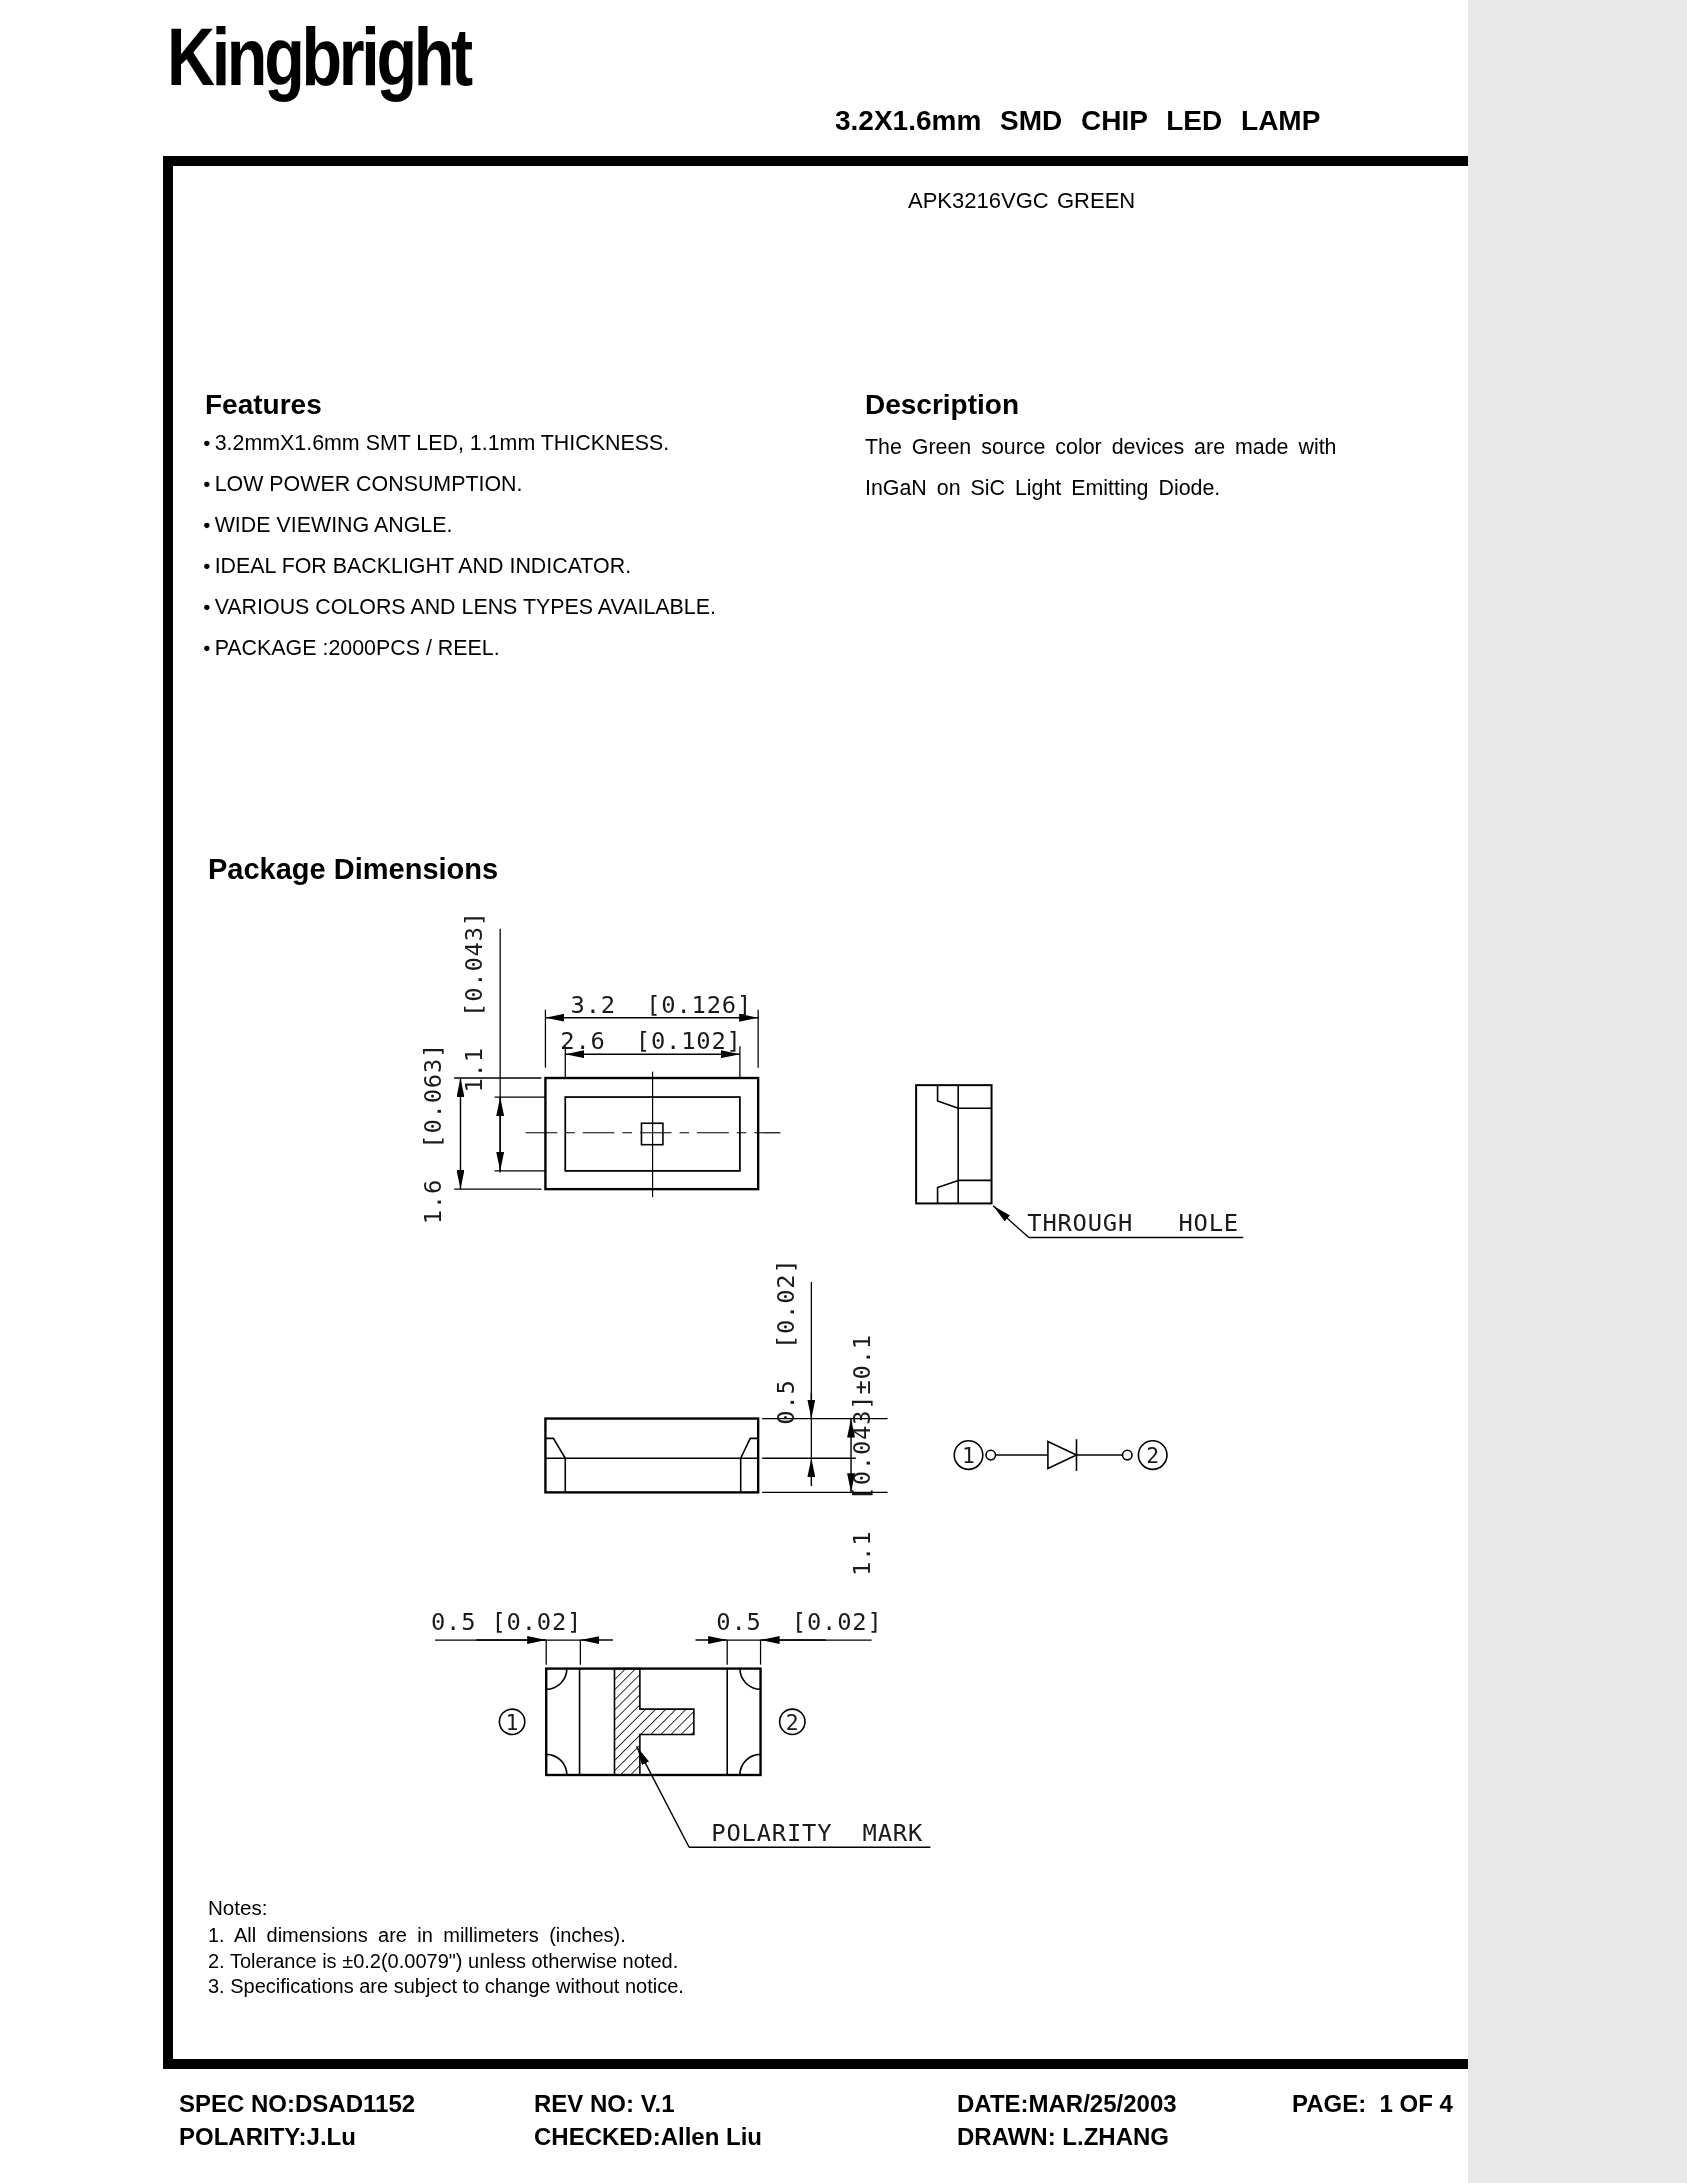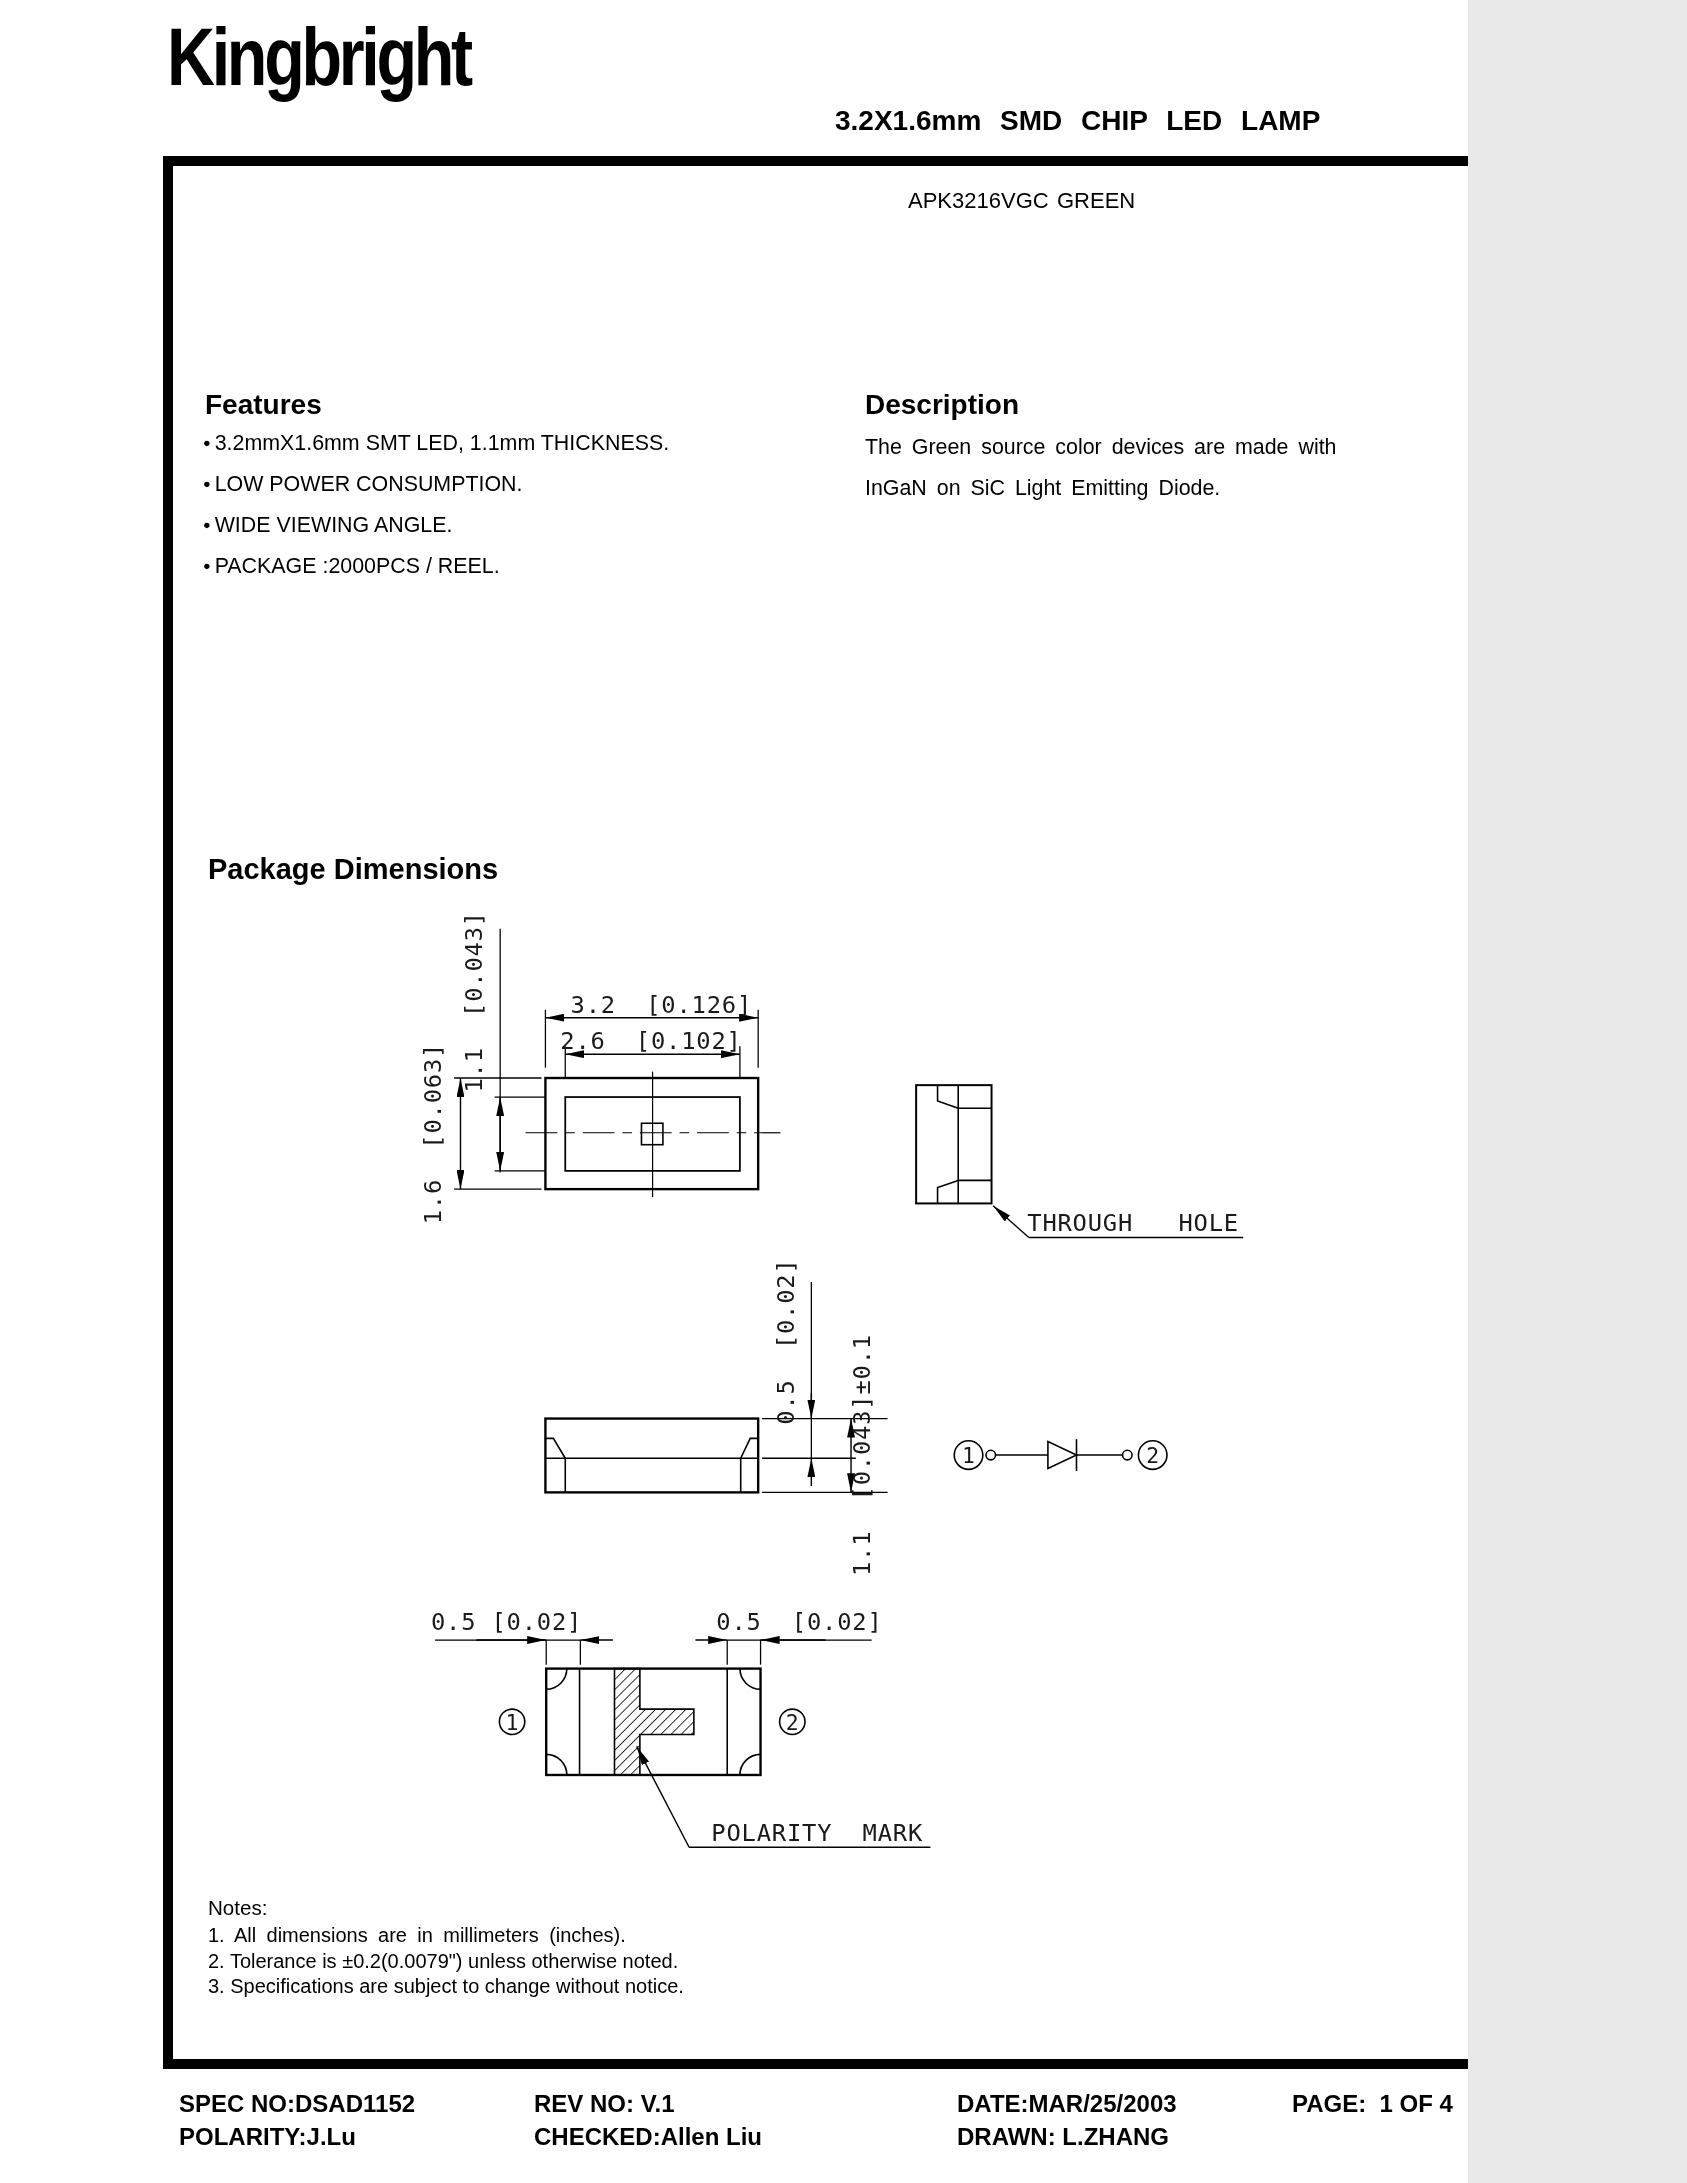"● IDEAL FOR BACKLIGHT AND" div.feature-item { html: none -> <div><span>●</span><span>IDEAL FOR BACKLIGHT AND INDICATOR.</span></div> }
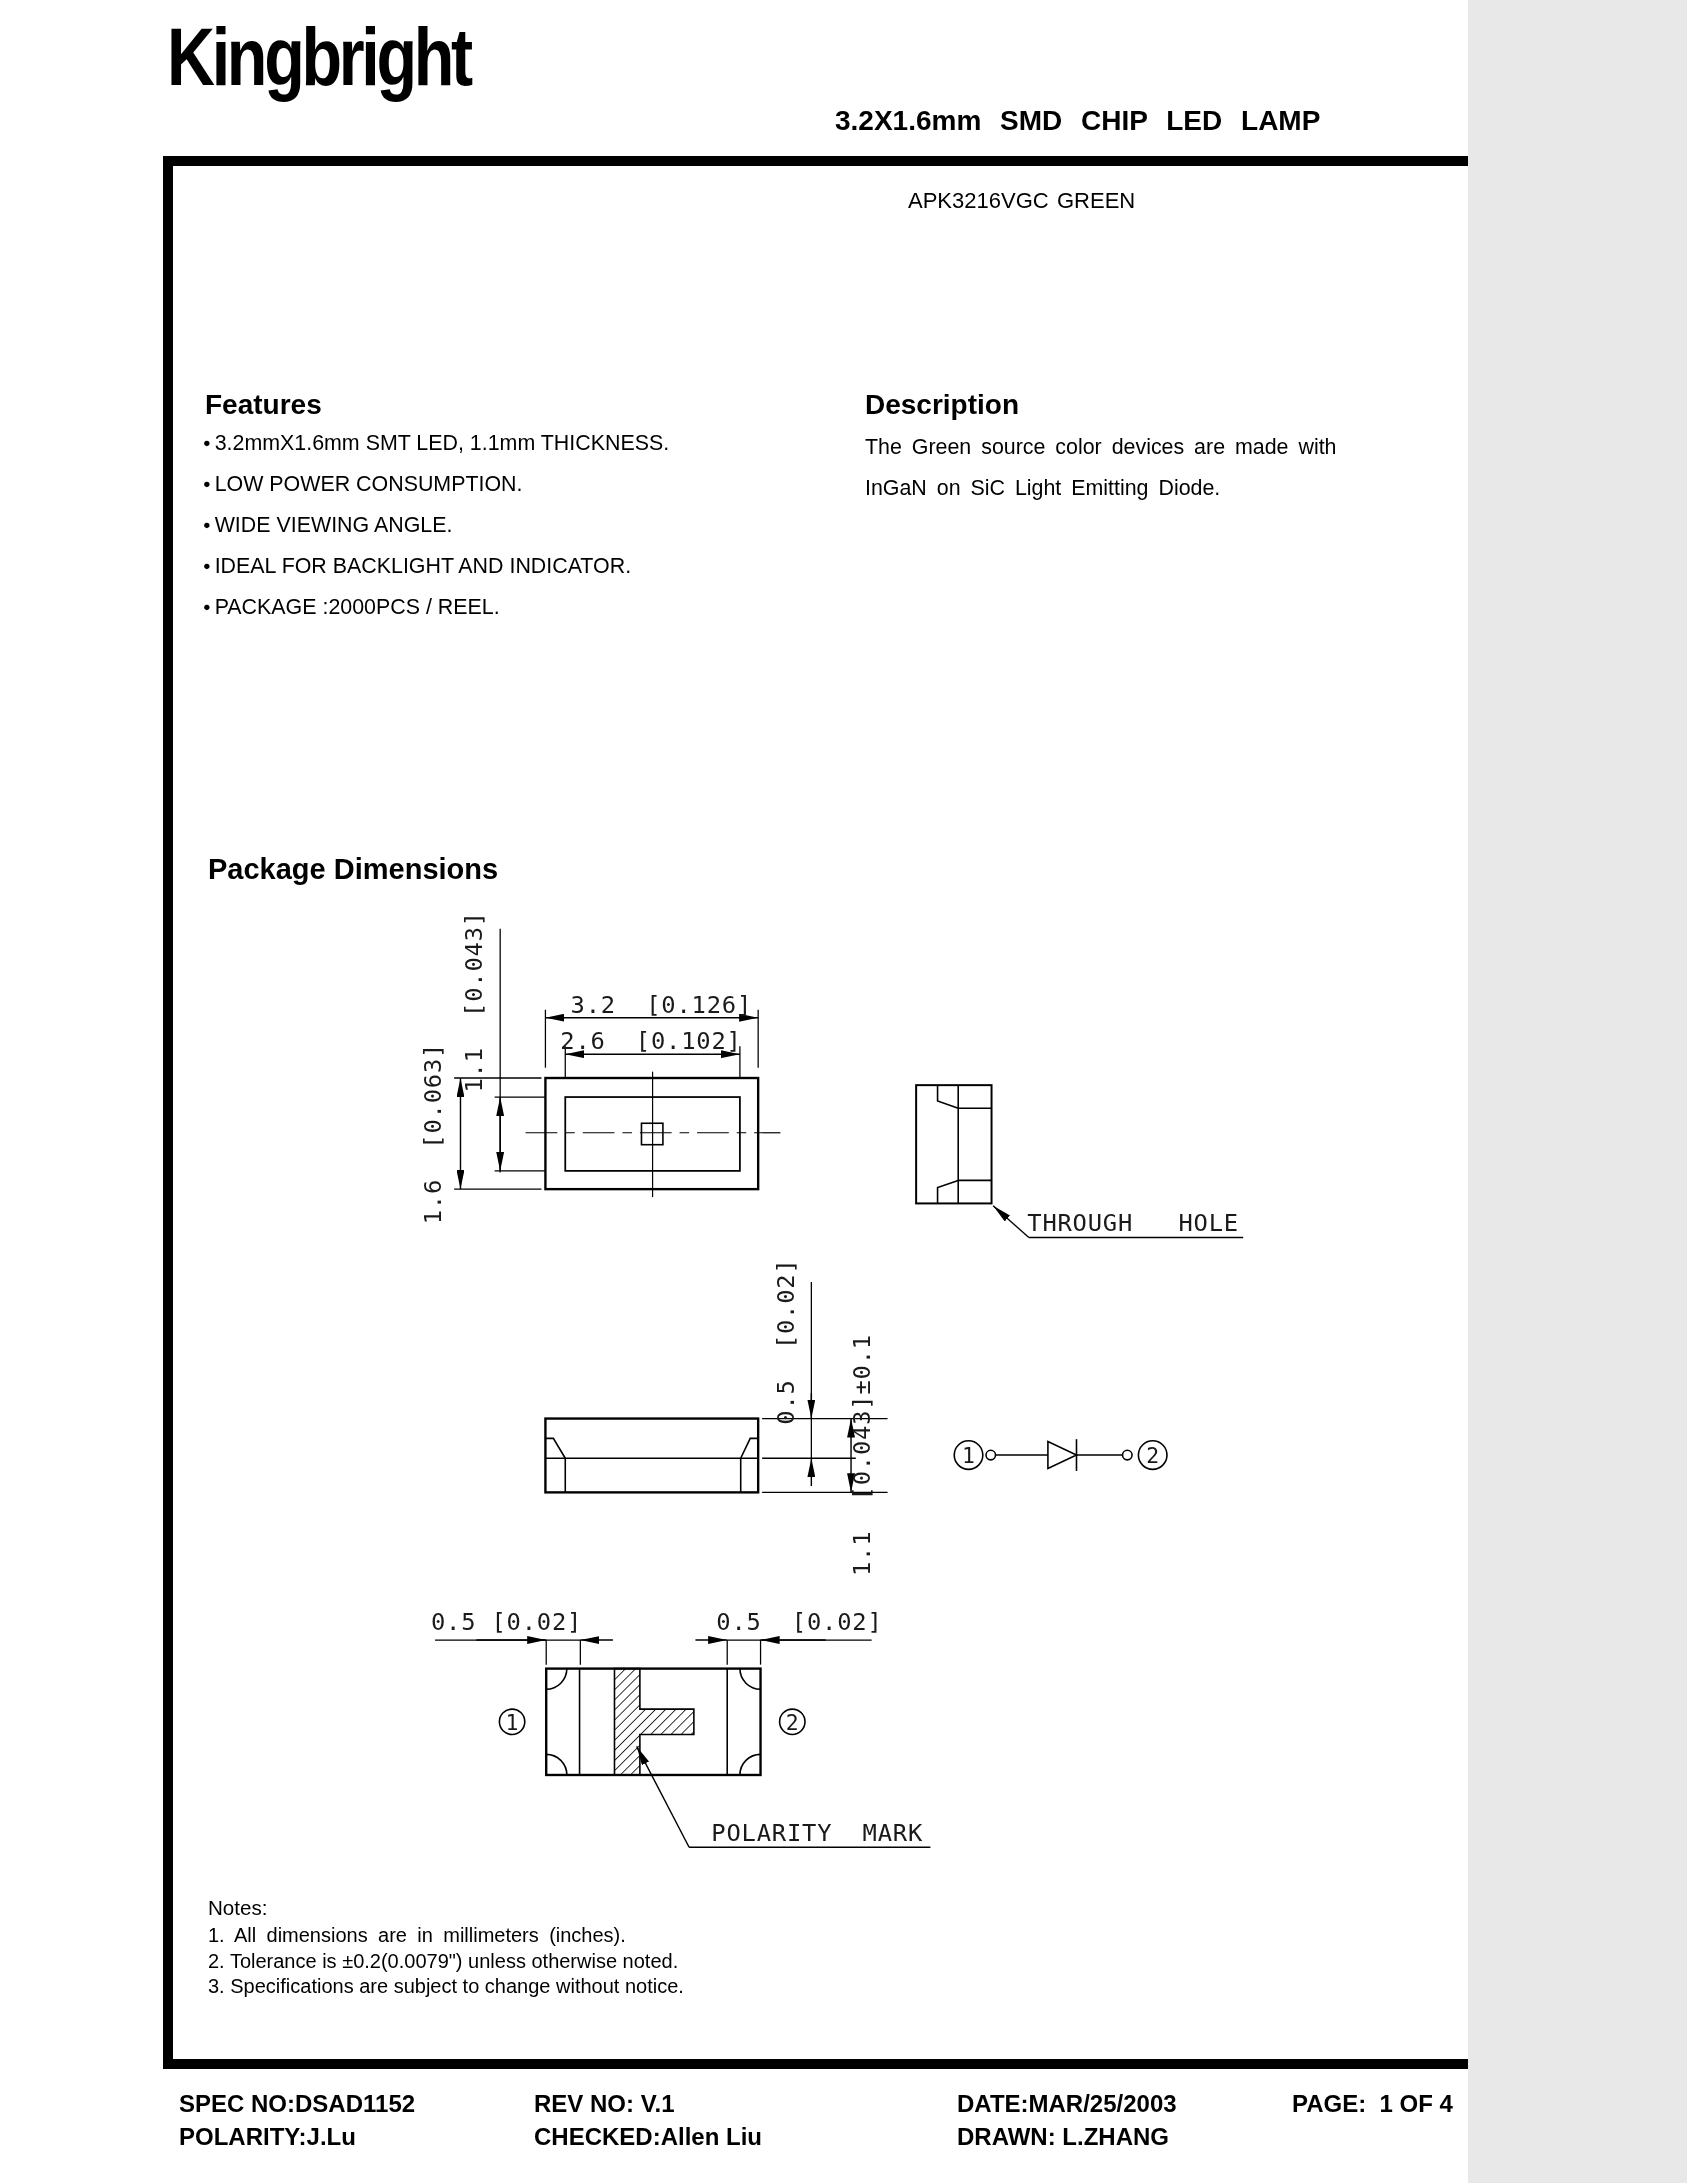"● VARIOUS COLORS AND LENS" div.feature-item { html: none -> <div><span>●</span><span>VARIOUS COLORS AND LENS TYPES AVAILABLE.</span></div> }
